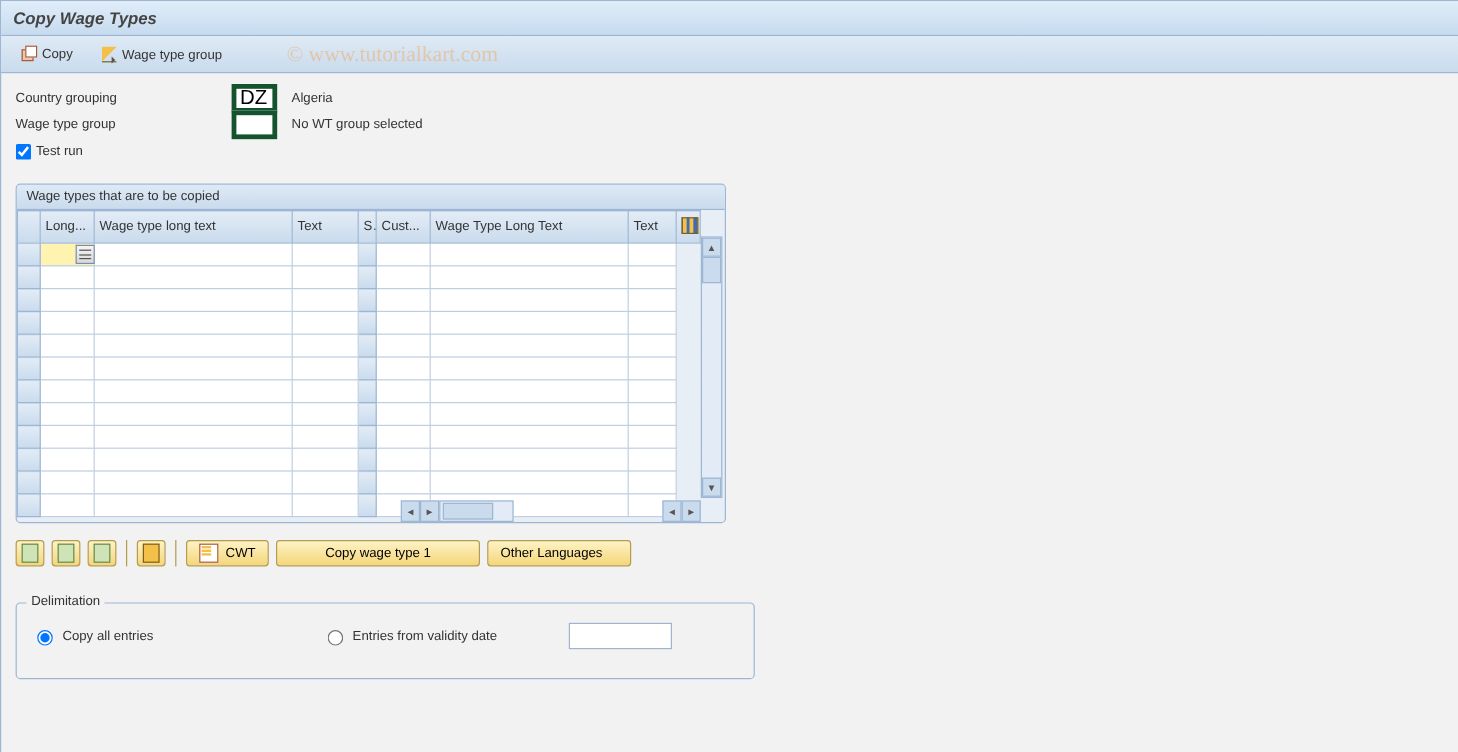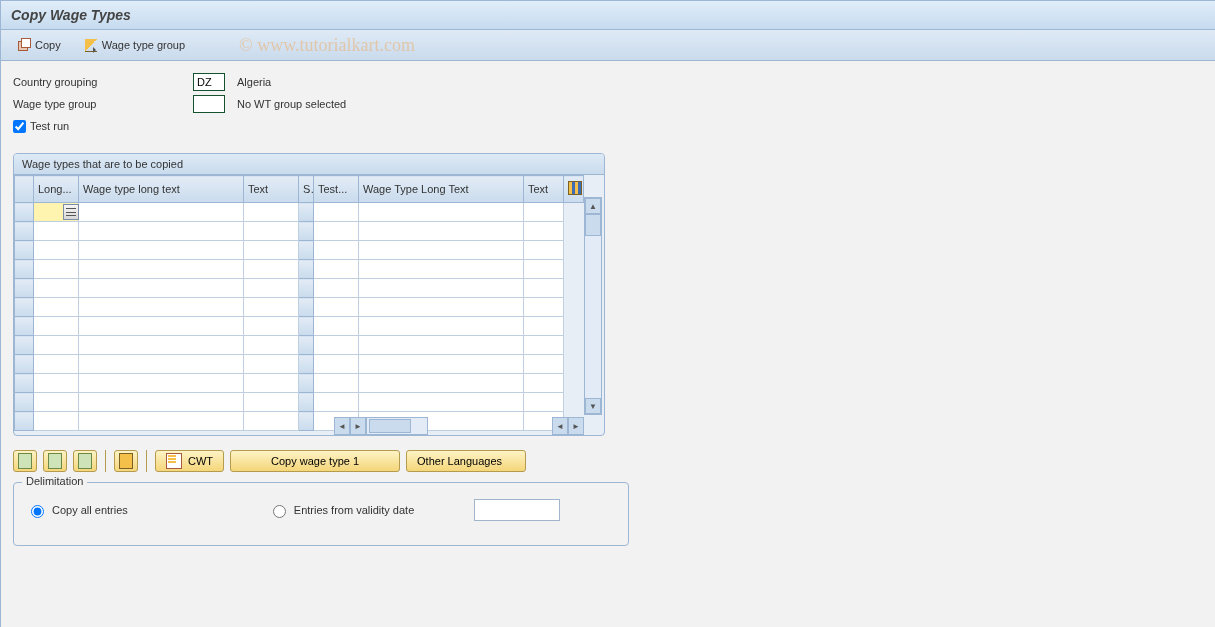"Copy" .tb-btn { align-items: center -> flex-end }
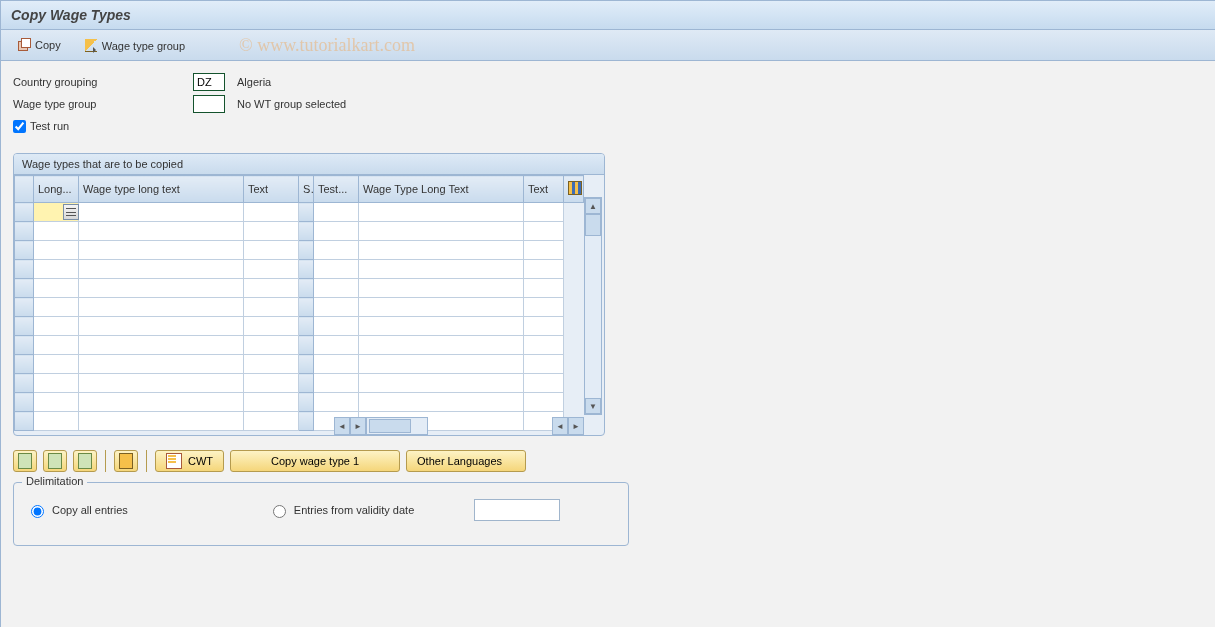"DZ" .form-input { border: 1px solid #14532d -> 4px solid #14532d; font-size: 11px -> 17px }
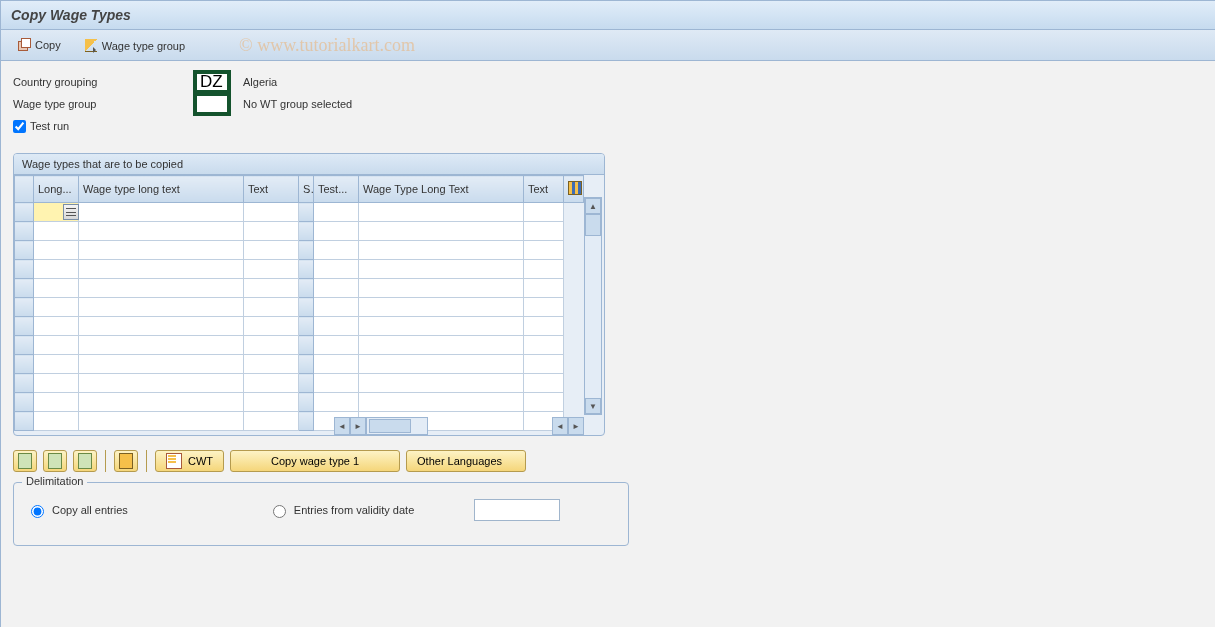"Test..." th { text: Test -> Cust }
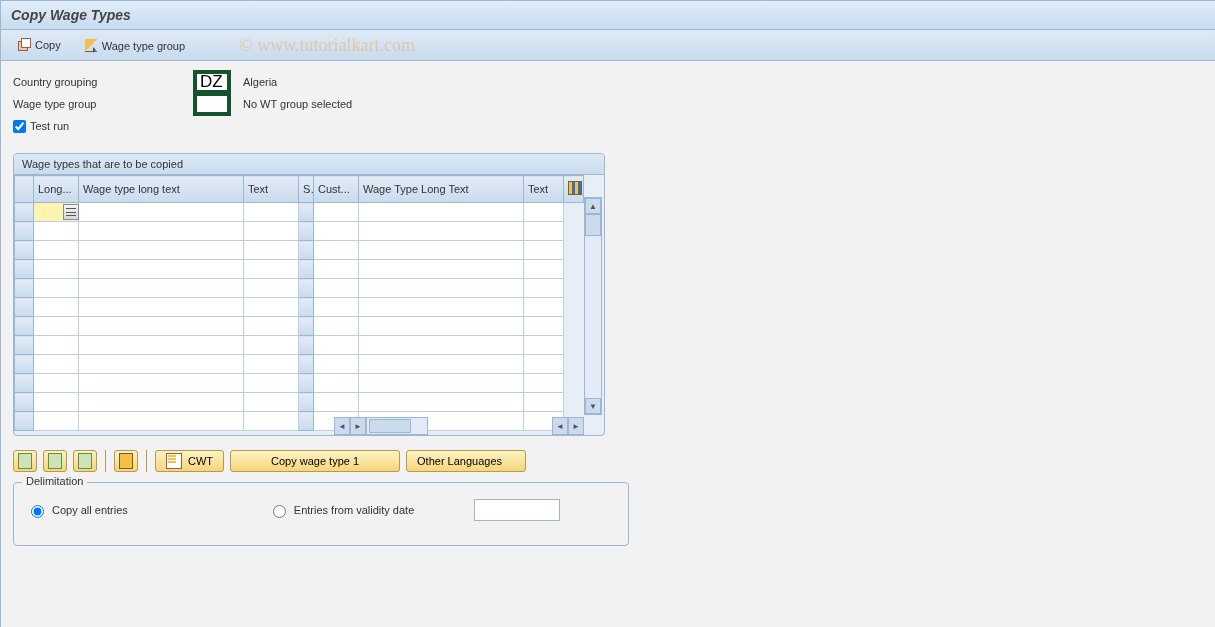"Delimitation" .delim-group { margin: 4px 12px 0 12px -> 24px 12px 0 12px }
